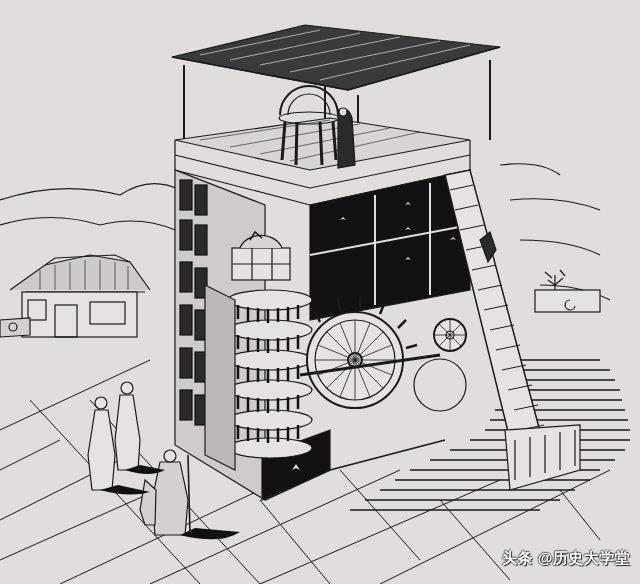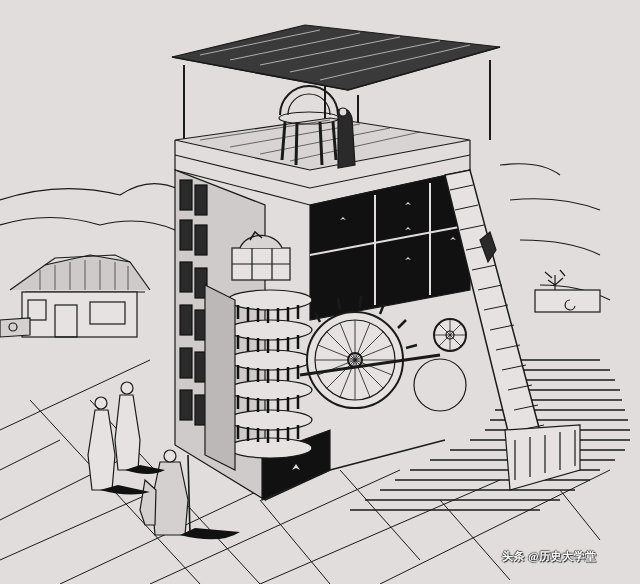"头条 @历史大学堂" .watermark { font-family: Liberation Serif, serif -> Liberation Sans, sans-serif; font-size: 11px -> 15px }
